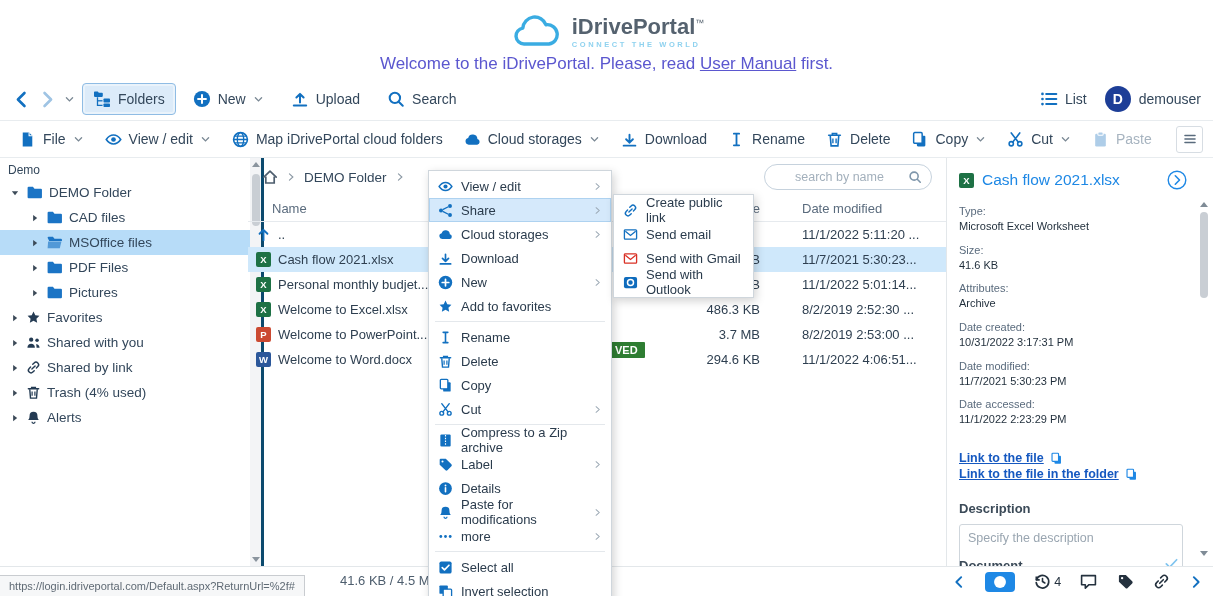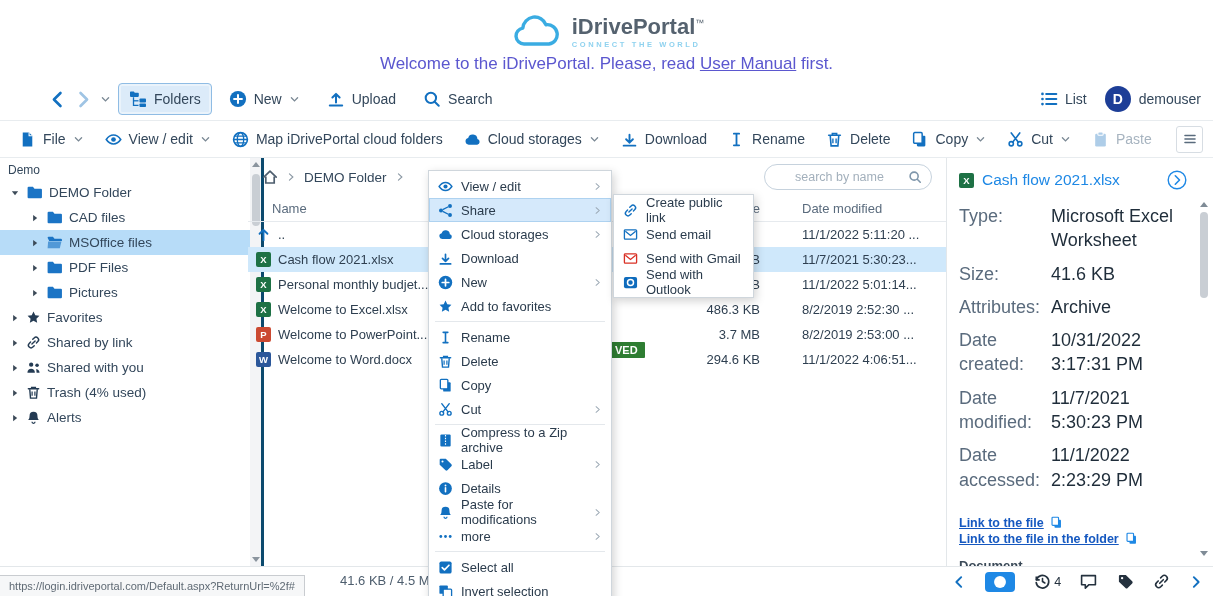"Folders" .tb1 { margin-left: 36px -> none }
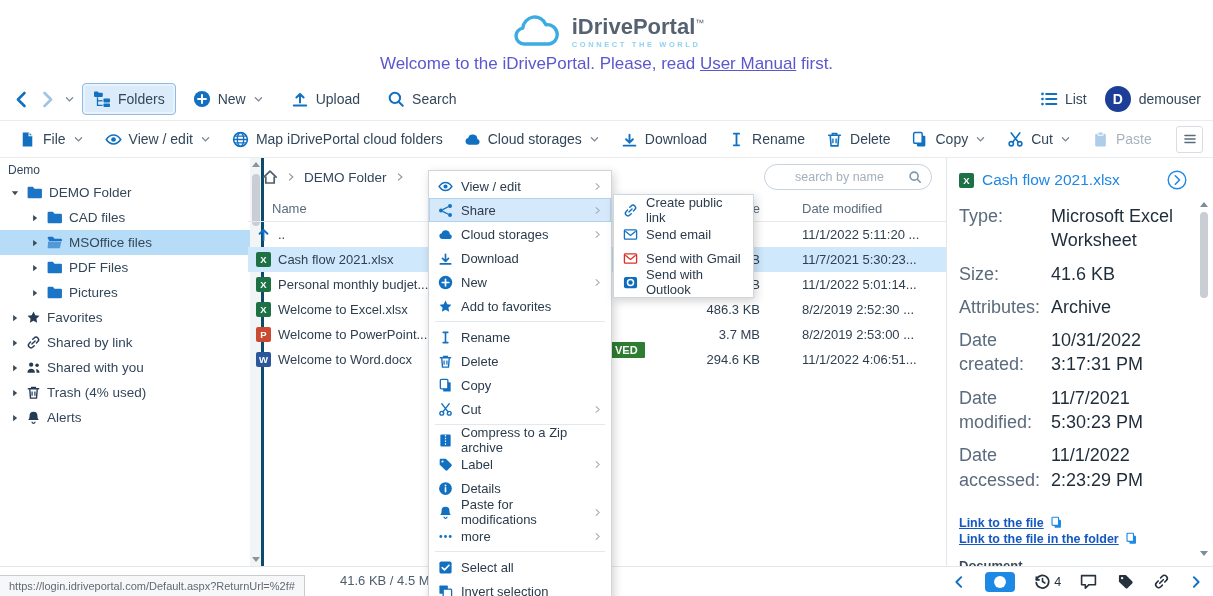"Type:" .drow { flex-direction: none -> column; font-size: 18px -> 11px }
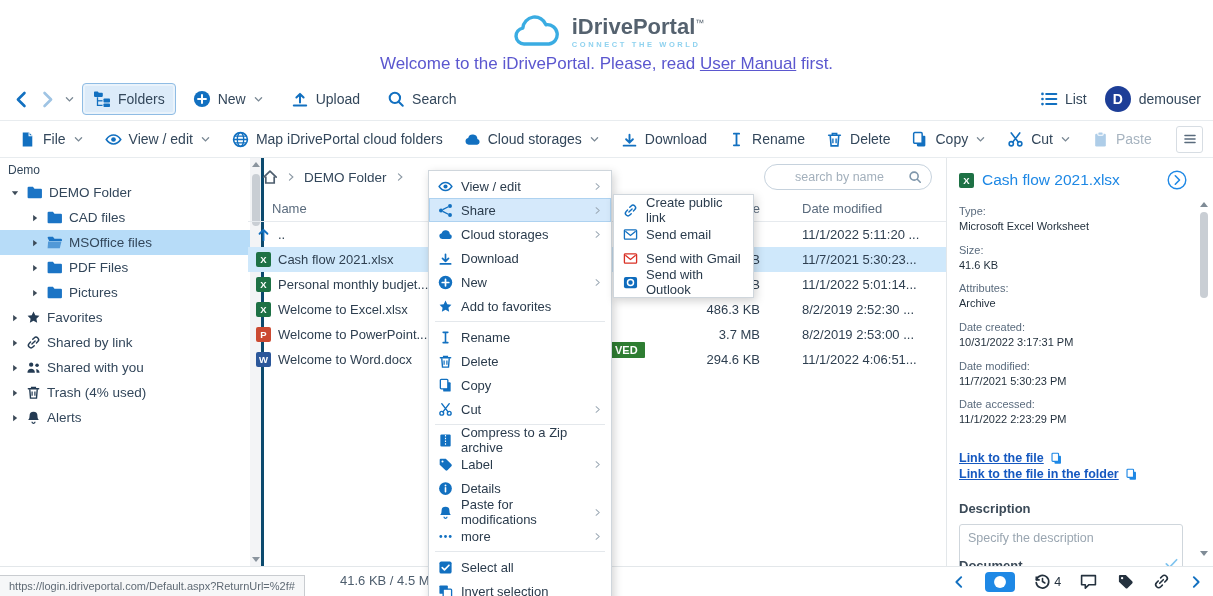"Shared by link" div.titem { order: before "Shared with you" -> after "Shared with you" }
